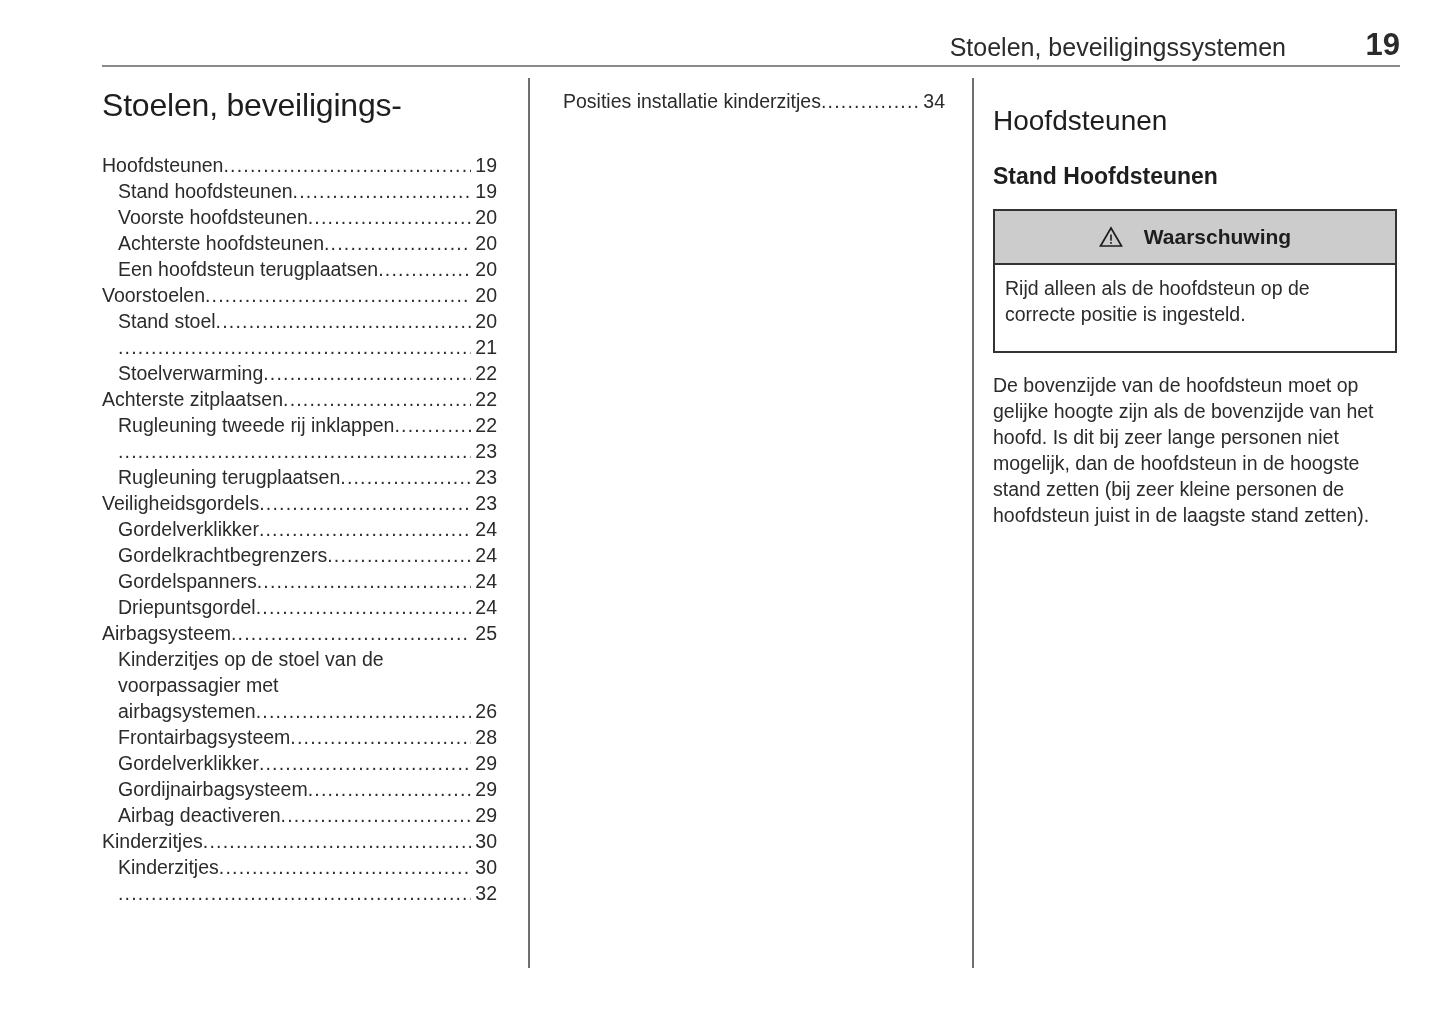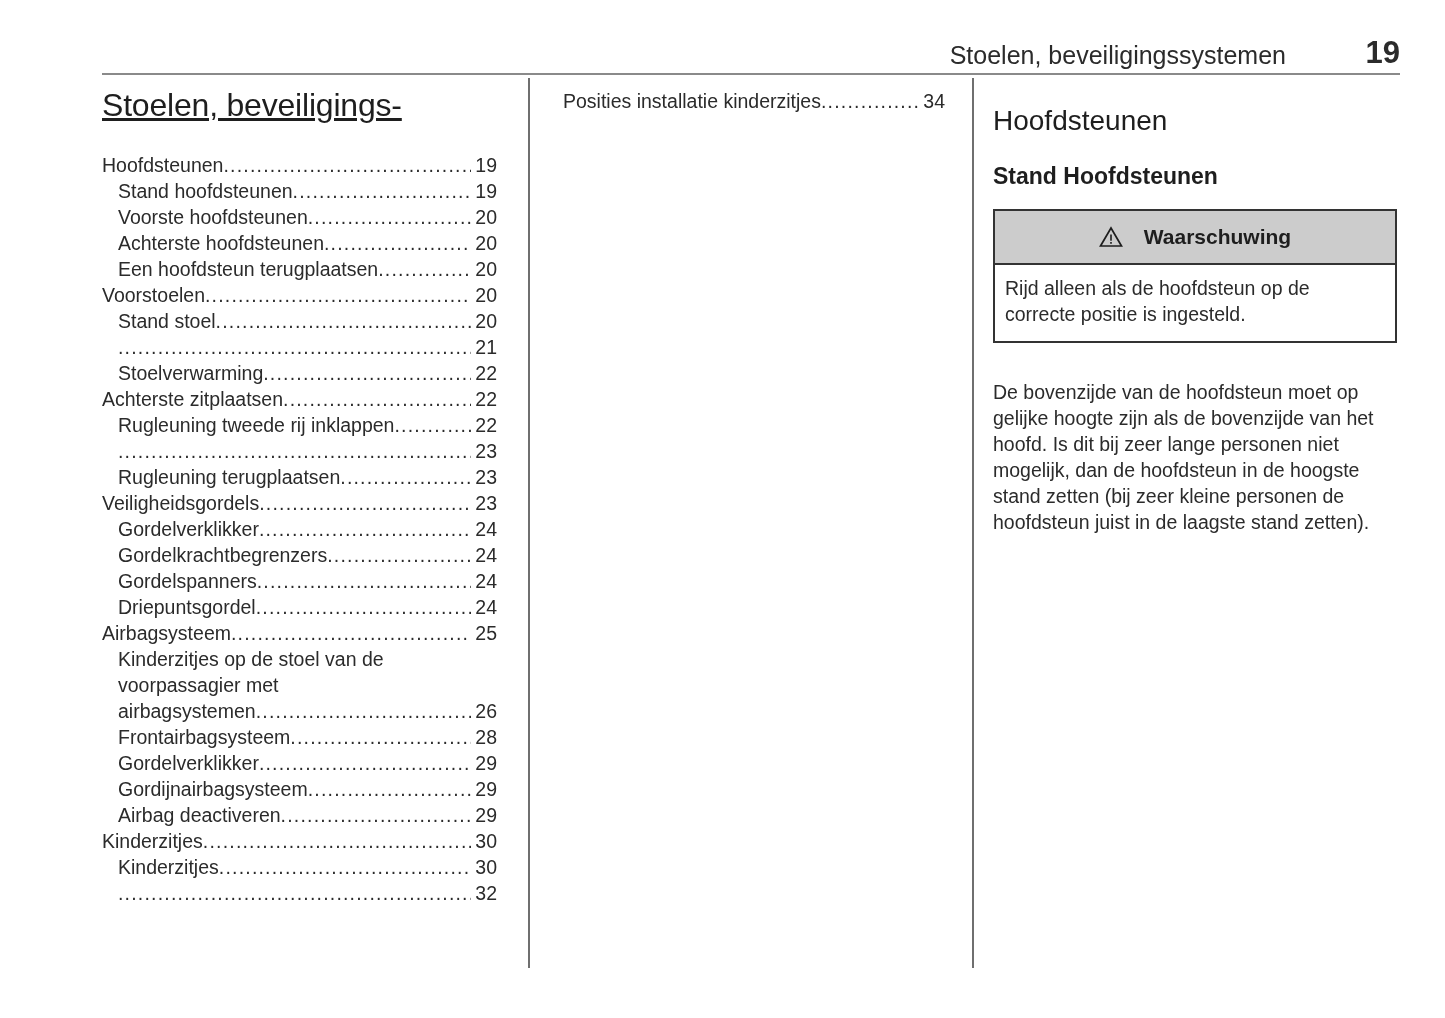"Stoelen, beveiligingssystemen" #page-header { top: 40px -> 32px }
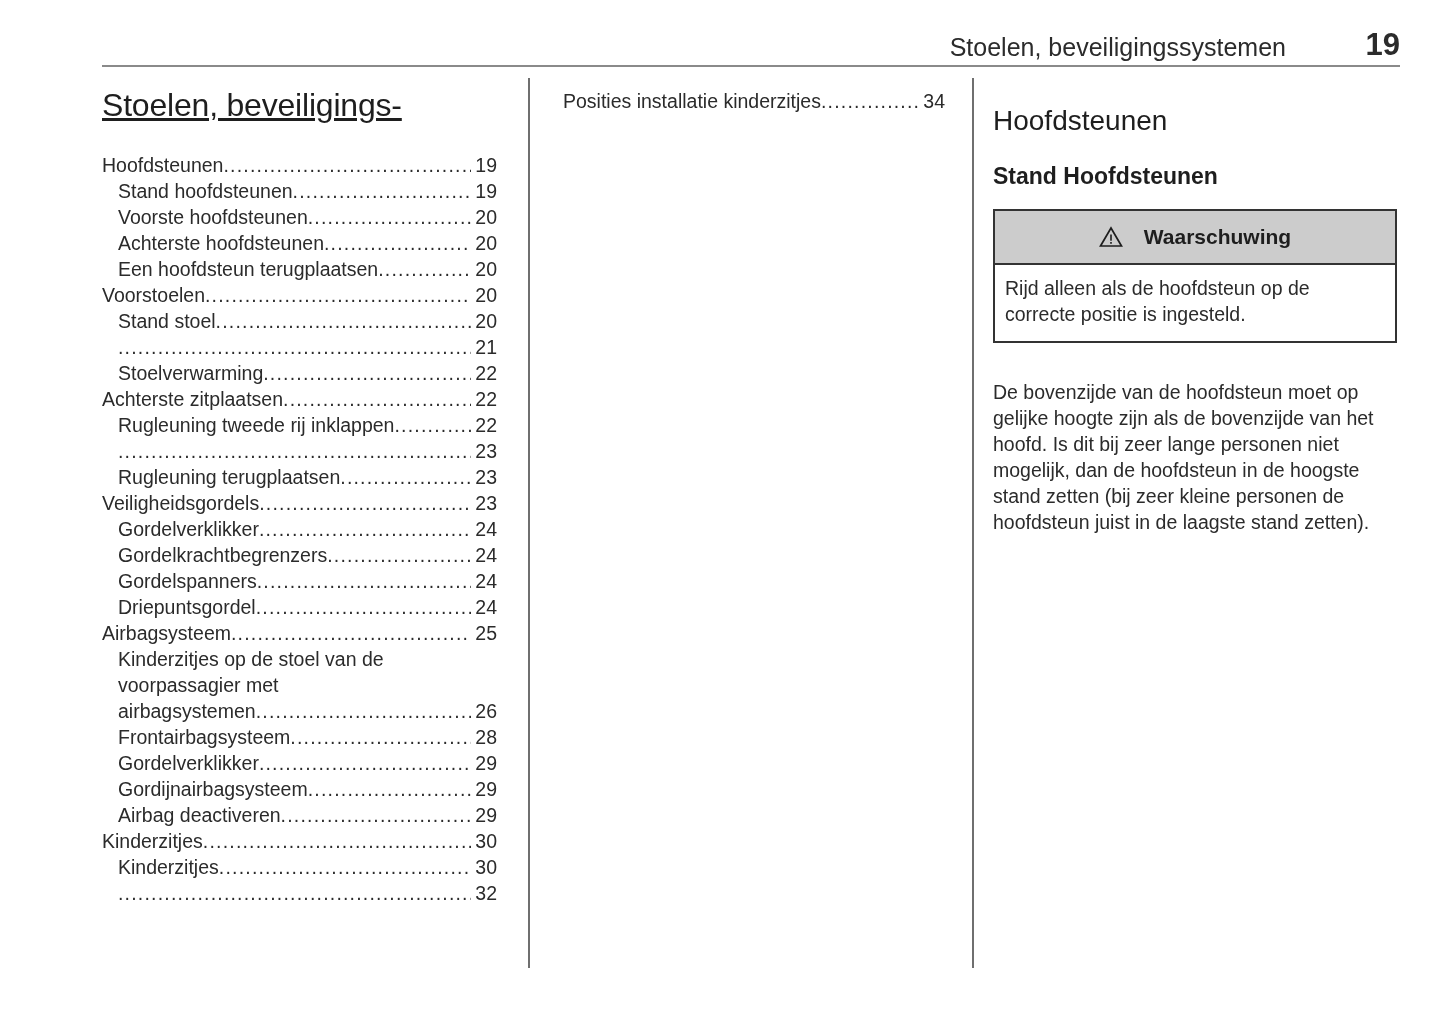"Stoelen, beveiligings-" .chapter-title .line { text-decoration: underline -> none }
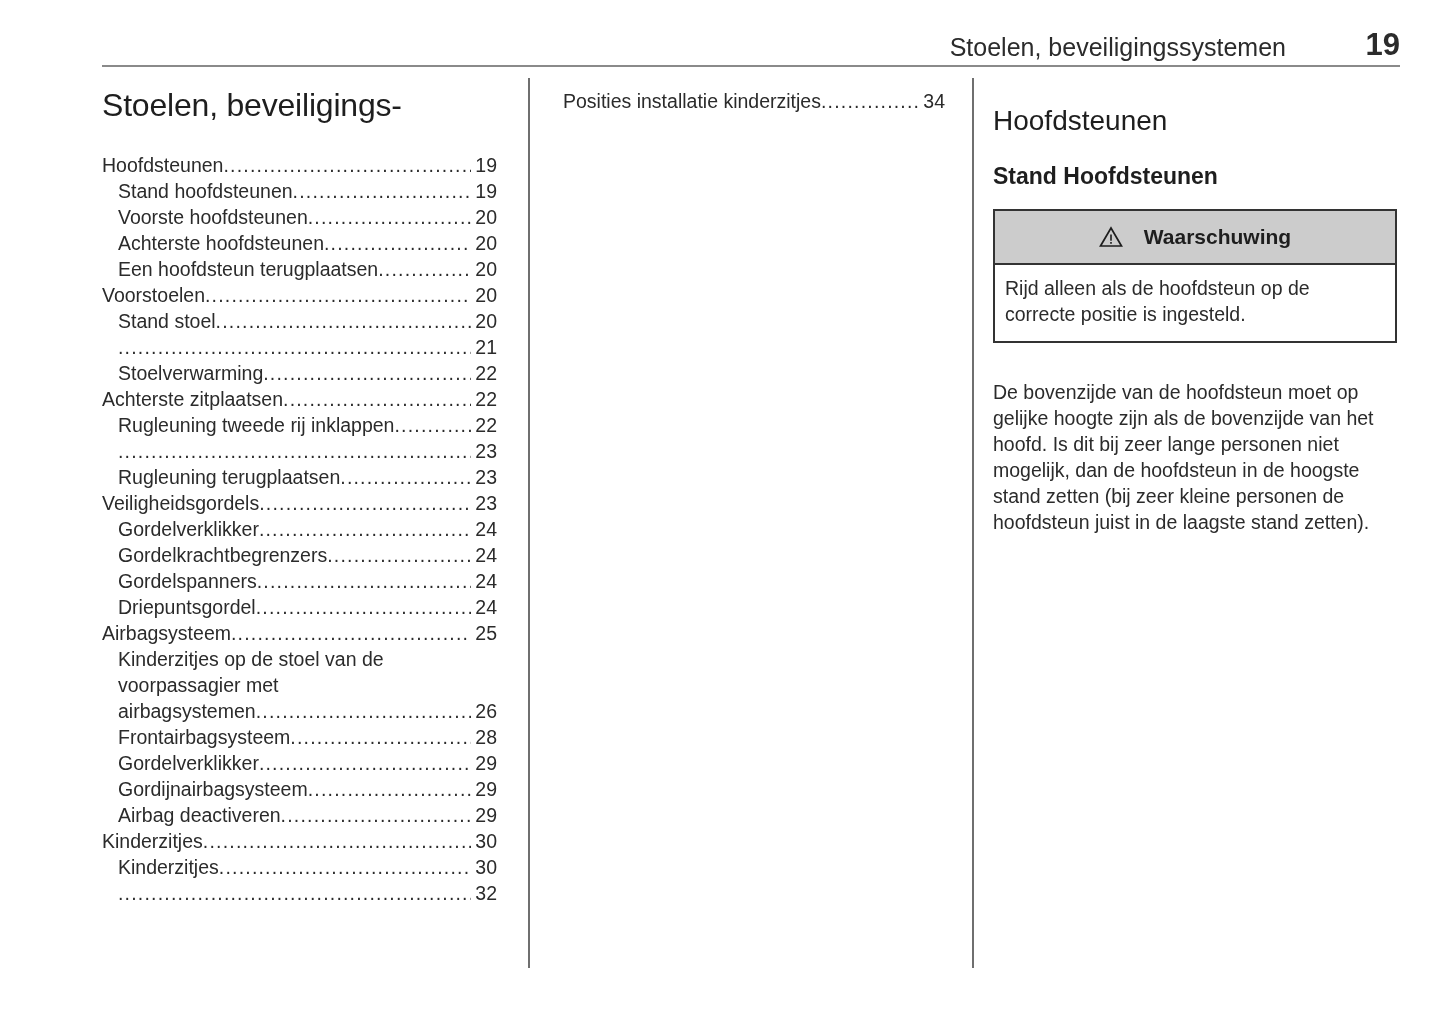"Rijd alleen als de hoofdsteun" .warning-box .warning-body { padding: 10px 10px 14px 10px -> 10px 10px 24px 10px }
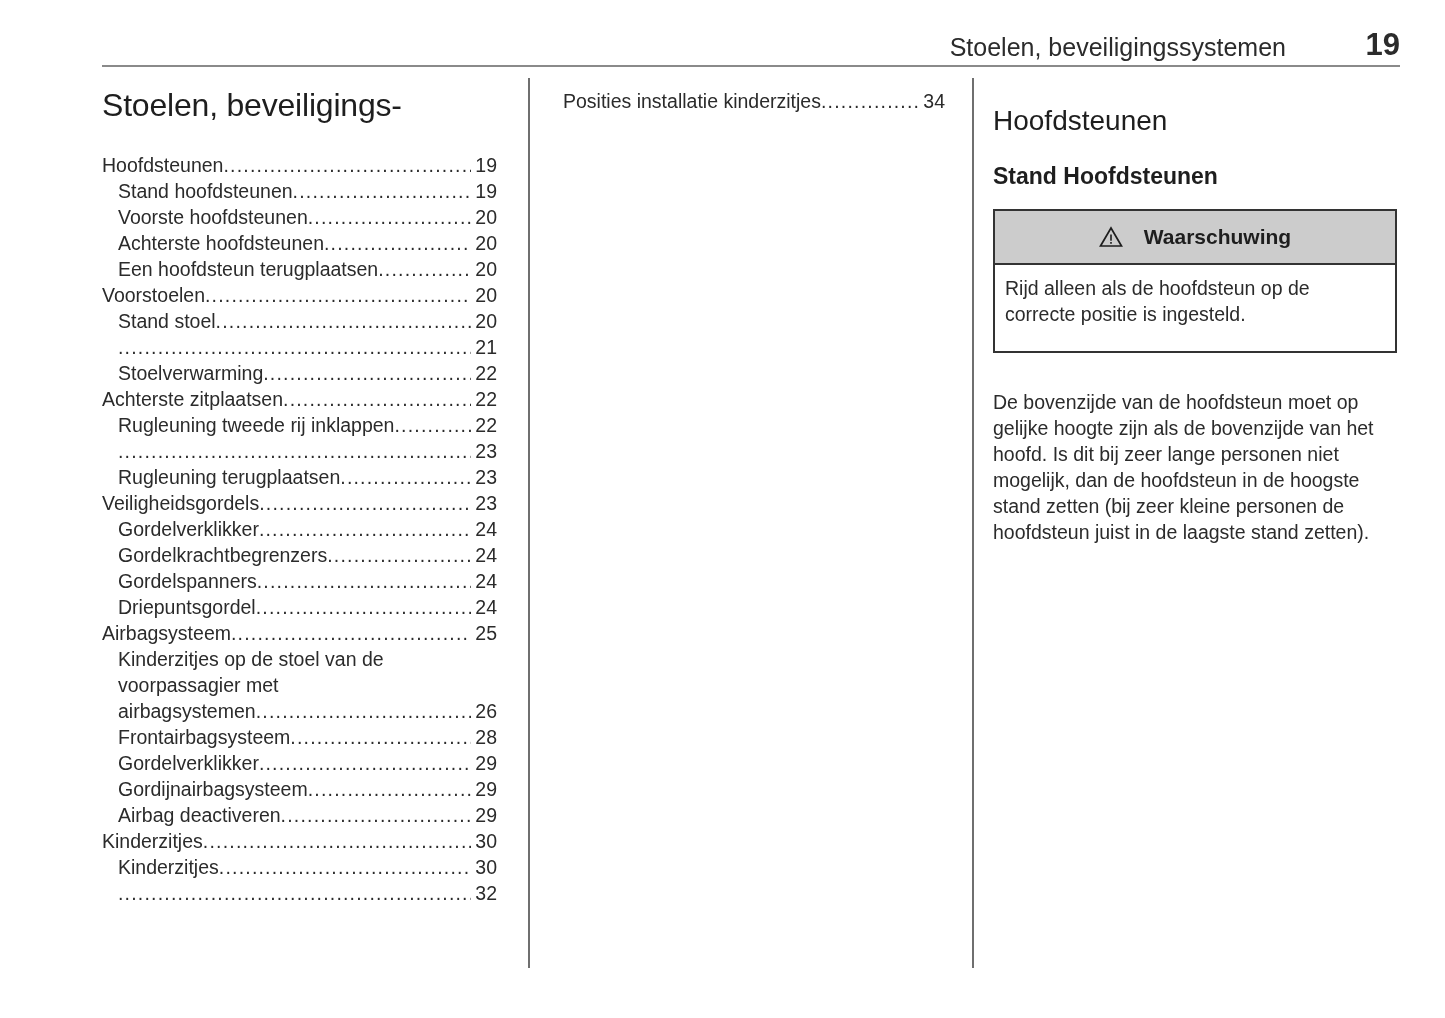"De bovenzijde van de hoofdsteun" .body-paragraph { margin-top: 36px -> 19px }
